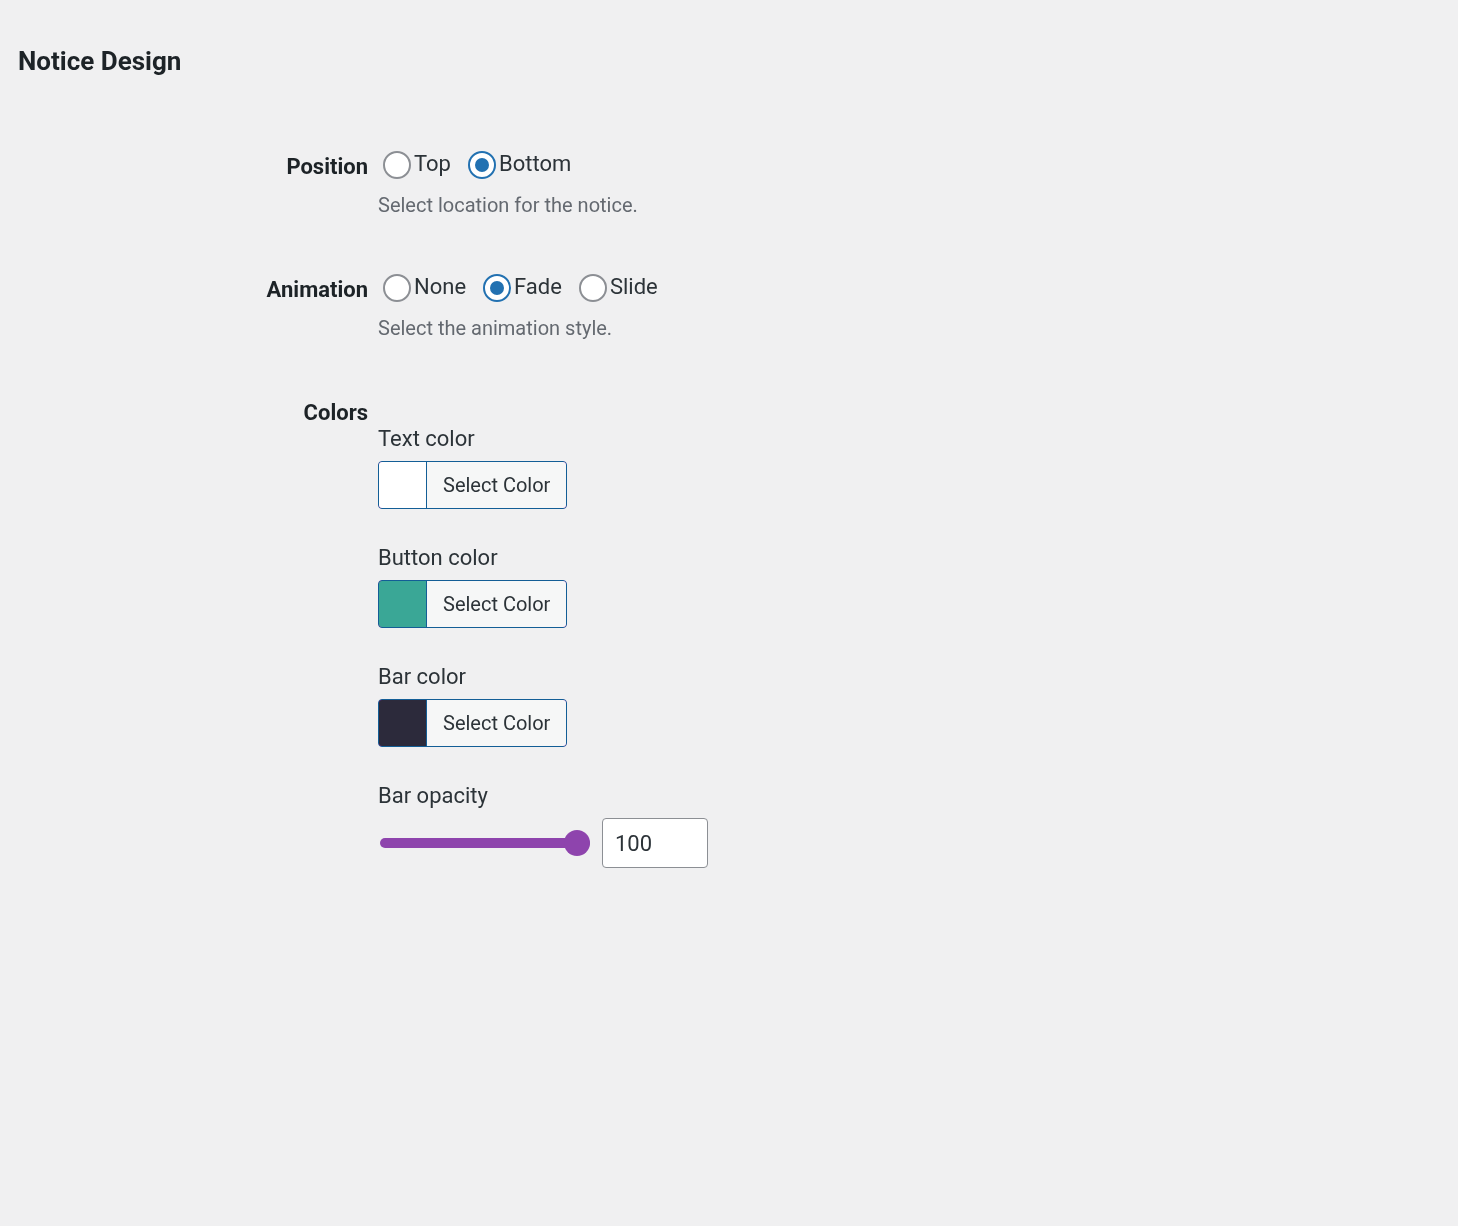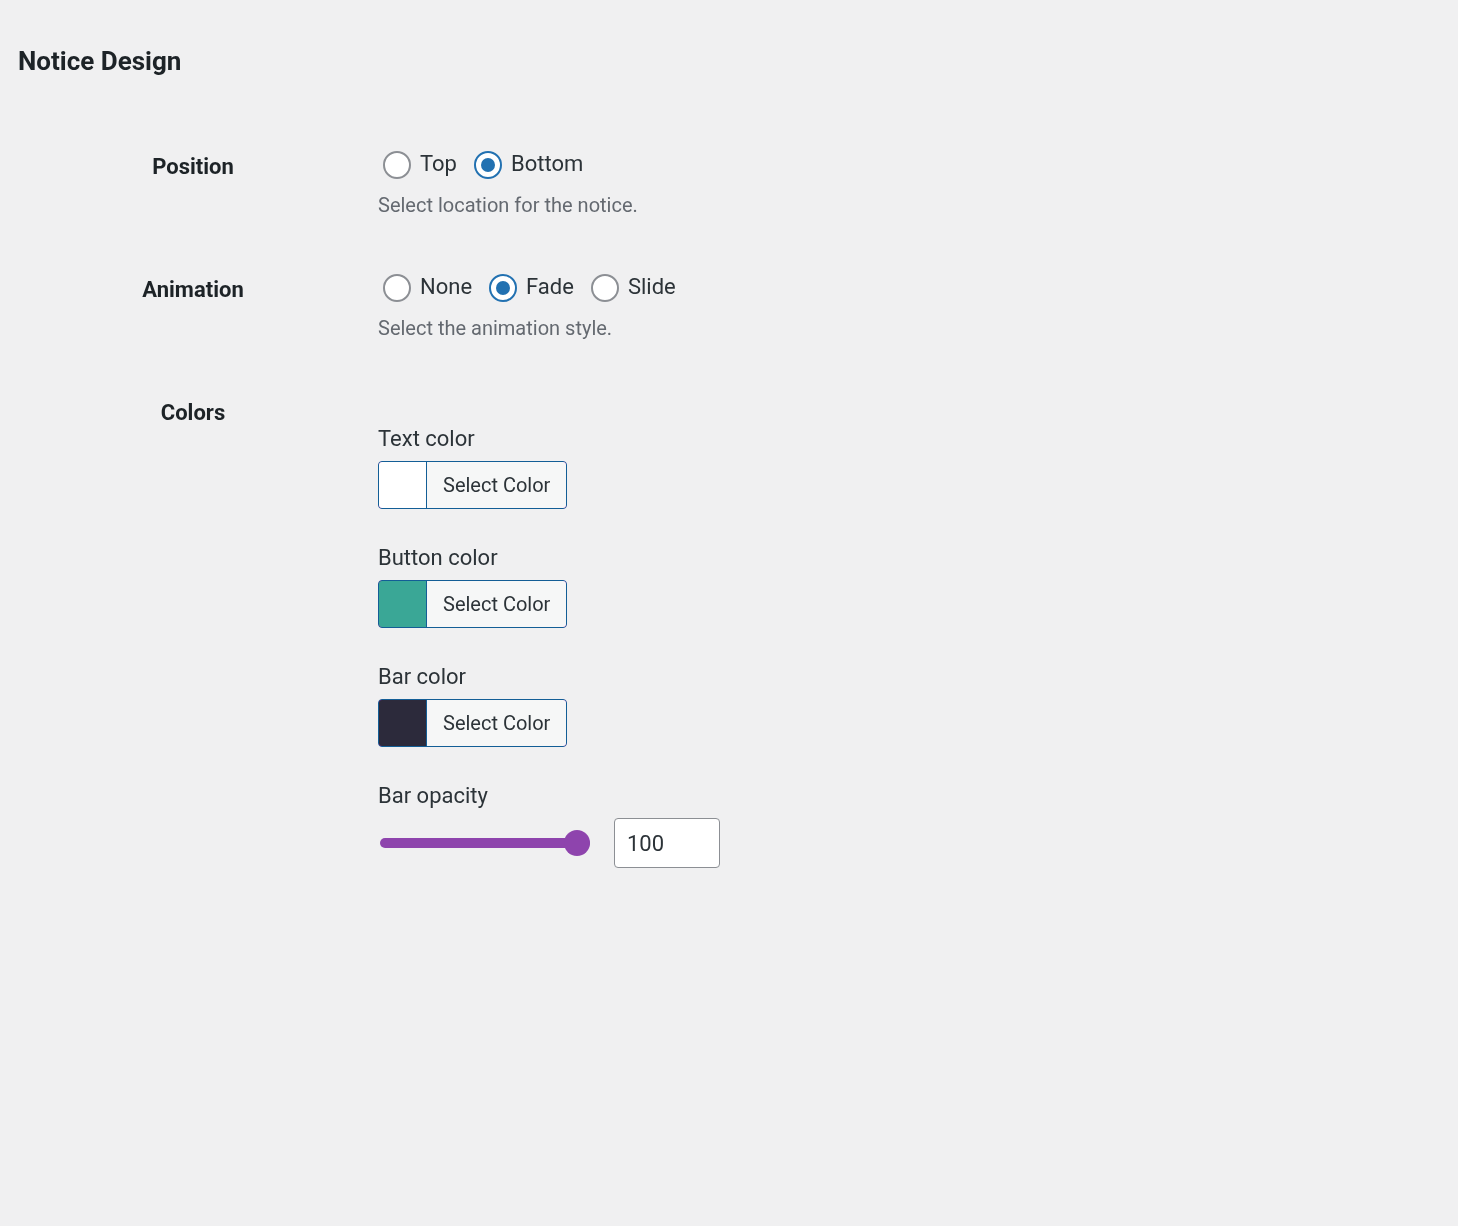"Position" table.form-table > tbody > tr > th { text-align: center -> right }
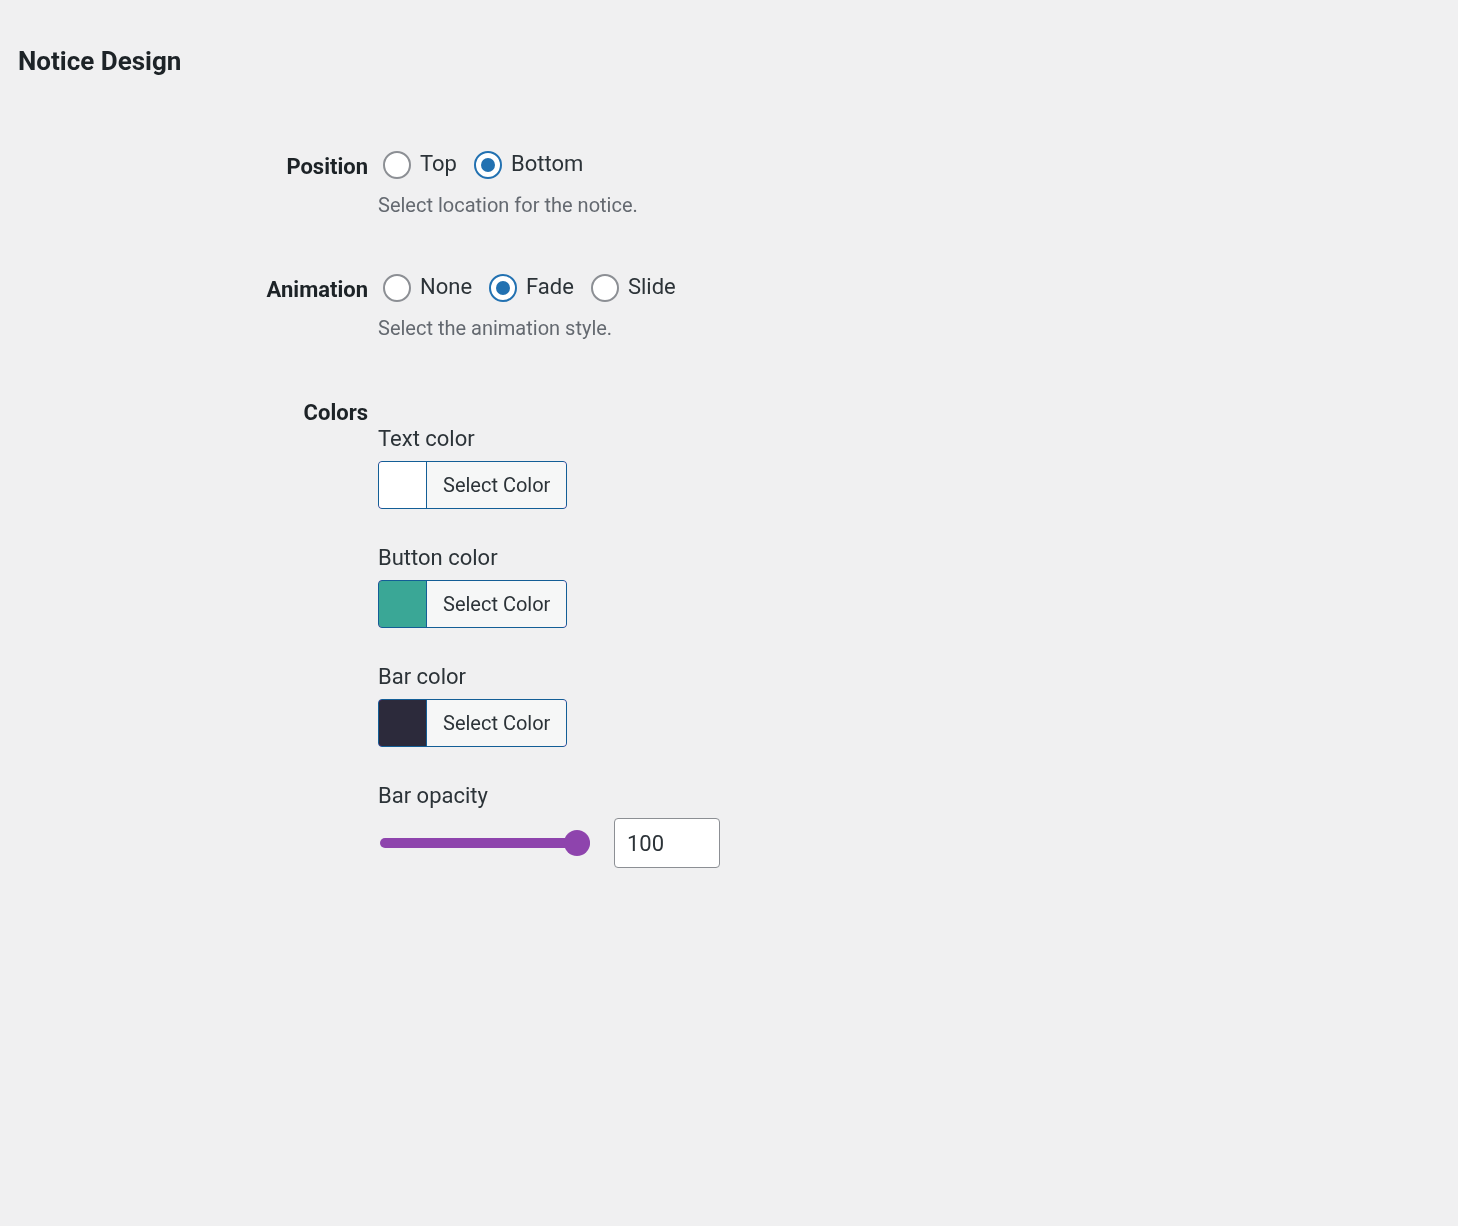"Top" .radio-item { gap: 6px -> none }
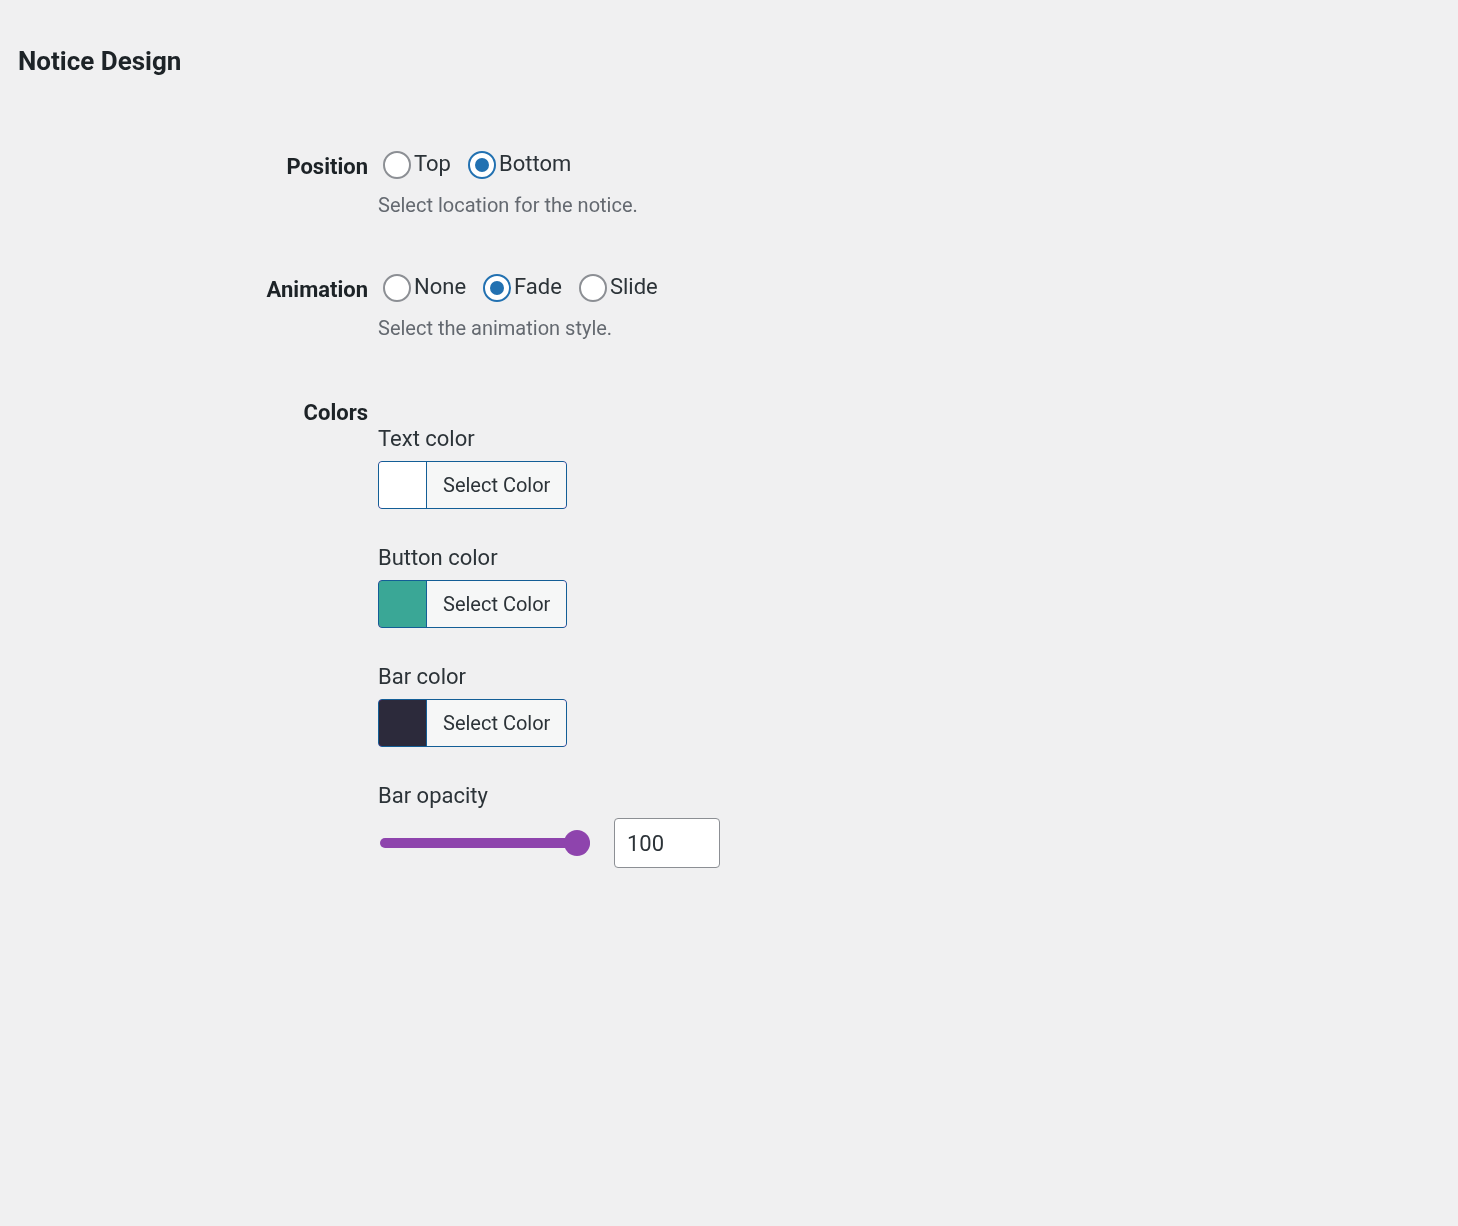"100" .slider-row { gap: 22px -> 10px }
